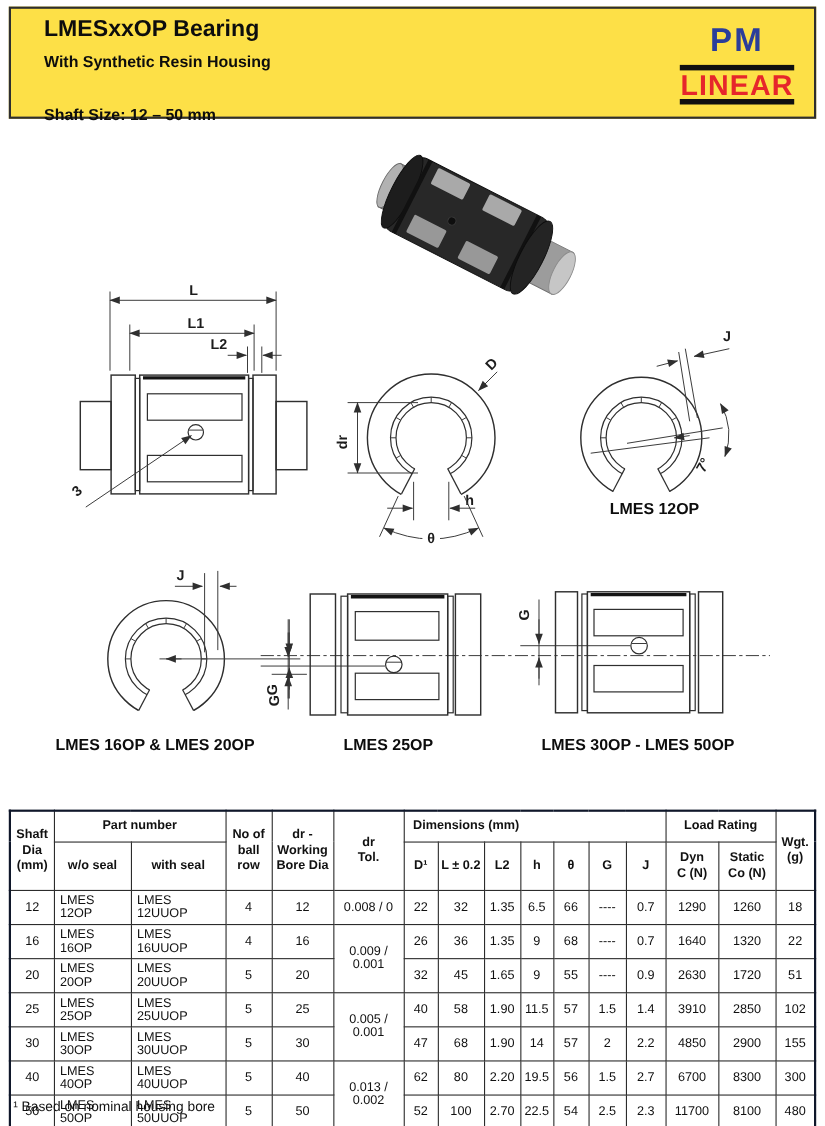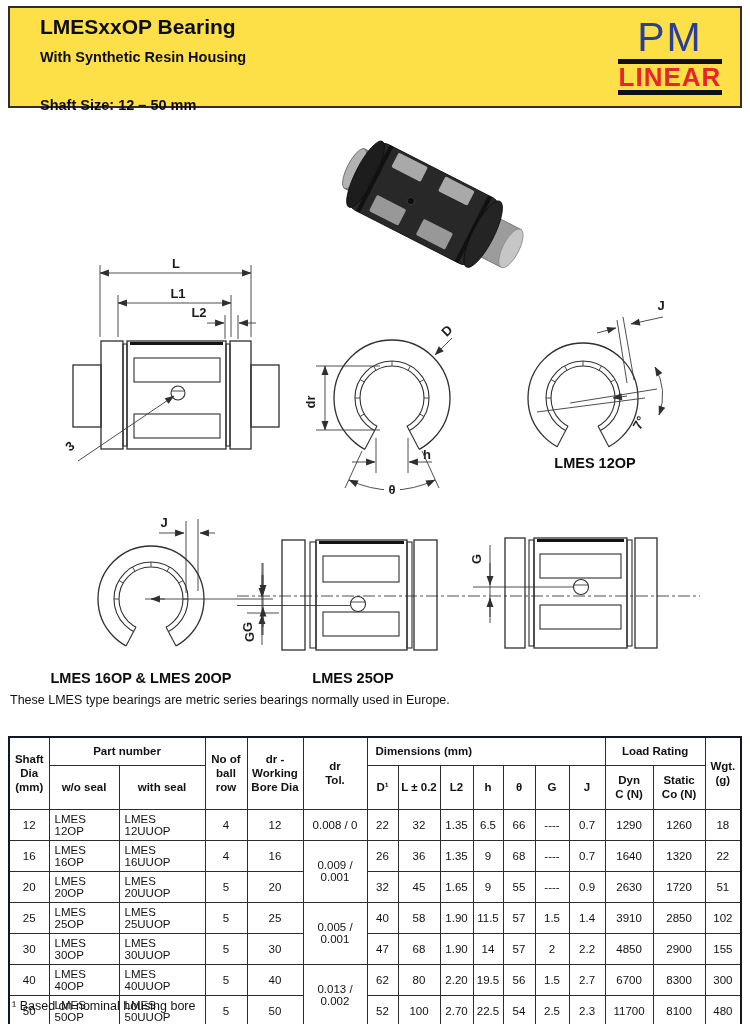"PM" .logo-pm { font-size: 41px -> 30px; font-weight: 400 -> 700 }
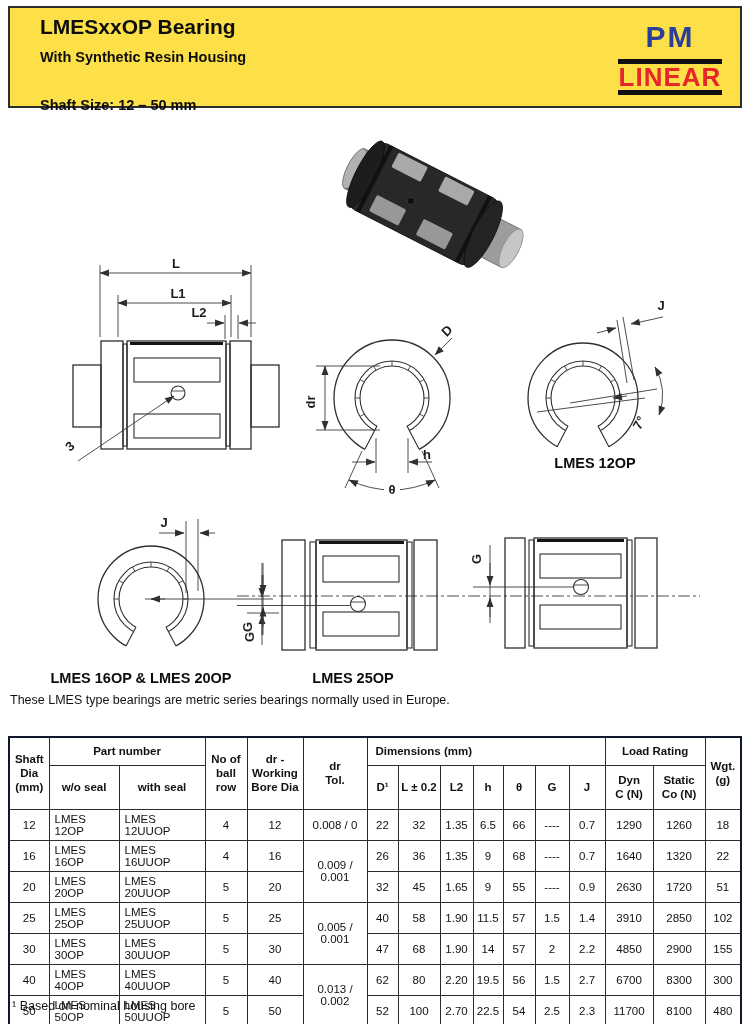"LMES 30OP - LMES 50OP" div.cap { html: none -> <div>LMES 30OP - LMES 50OP</div> }
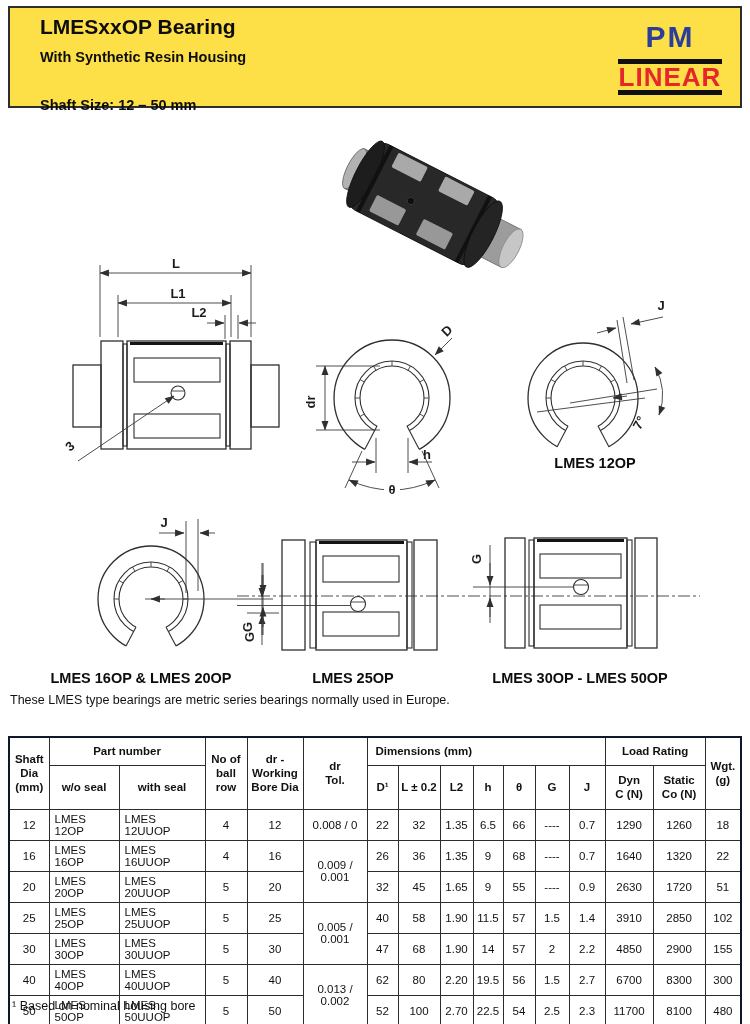"These LMES type bearings are" div.intro { html: <div>These LMES type bearings are metric series bearings normally used in Europe.</div> -> none }
